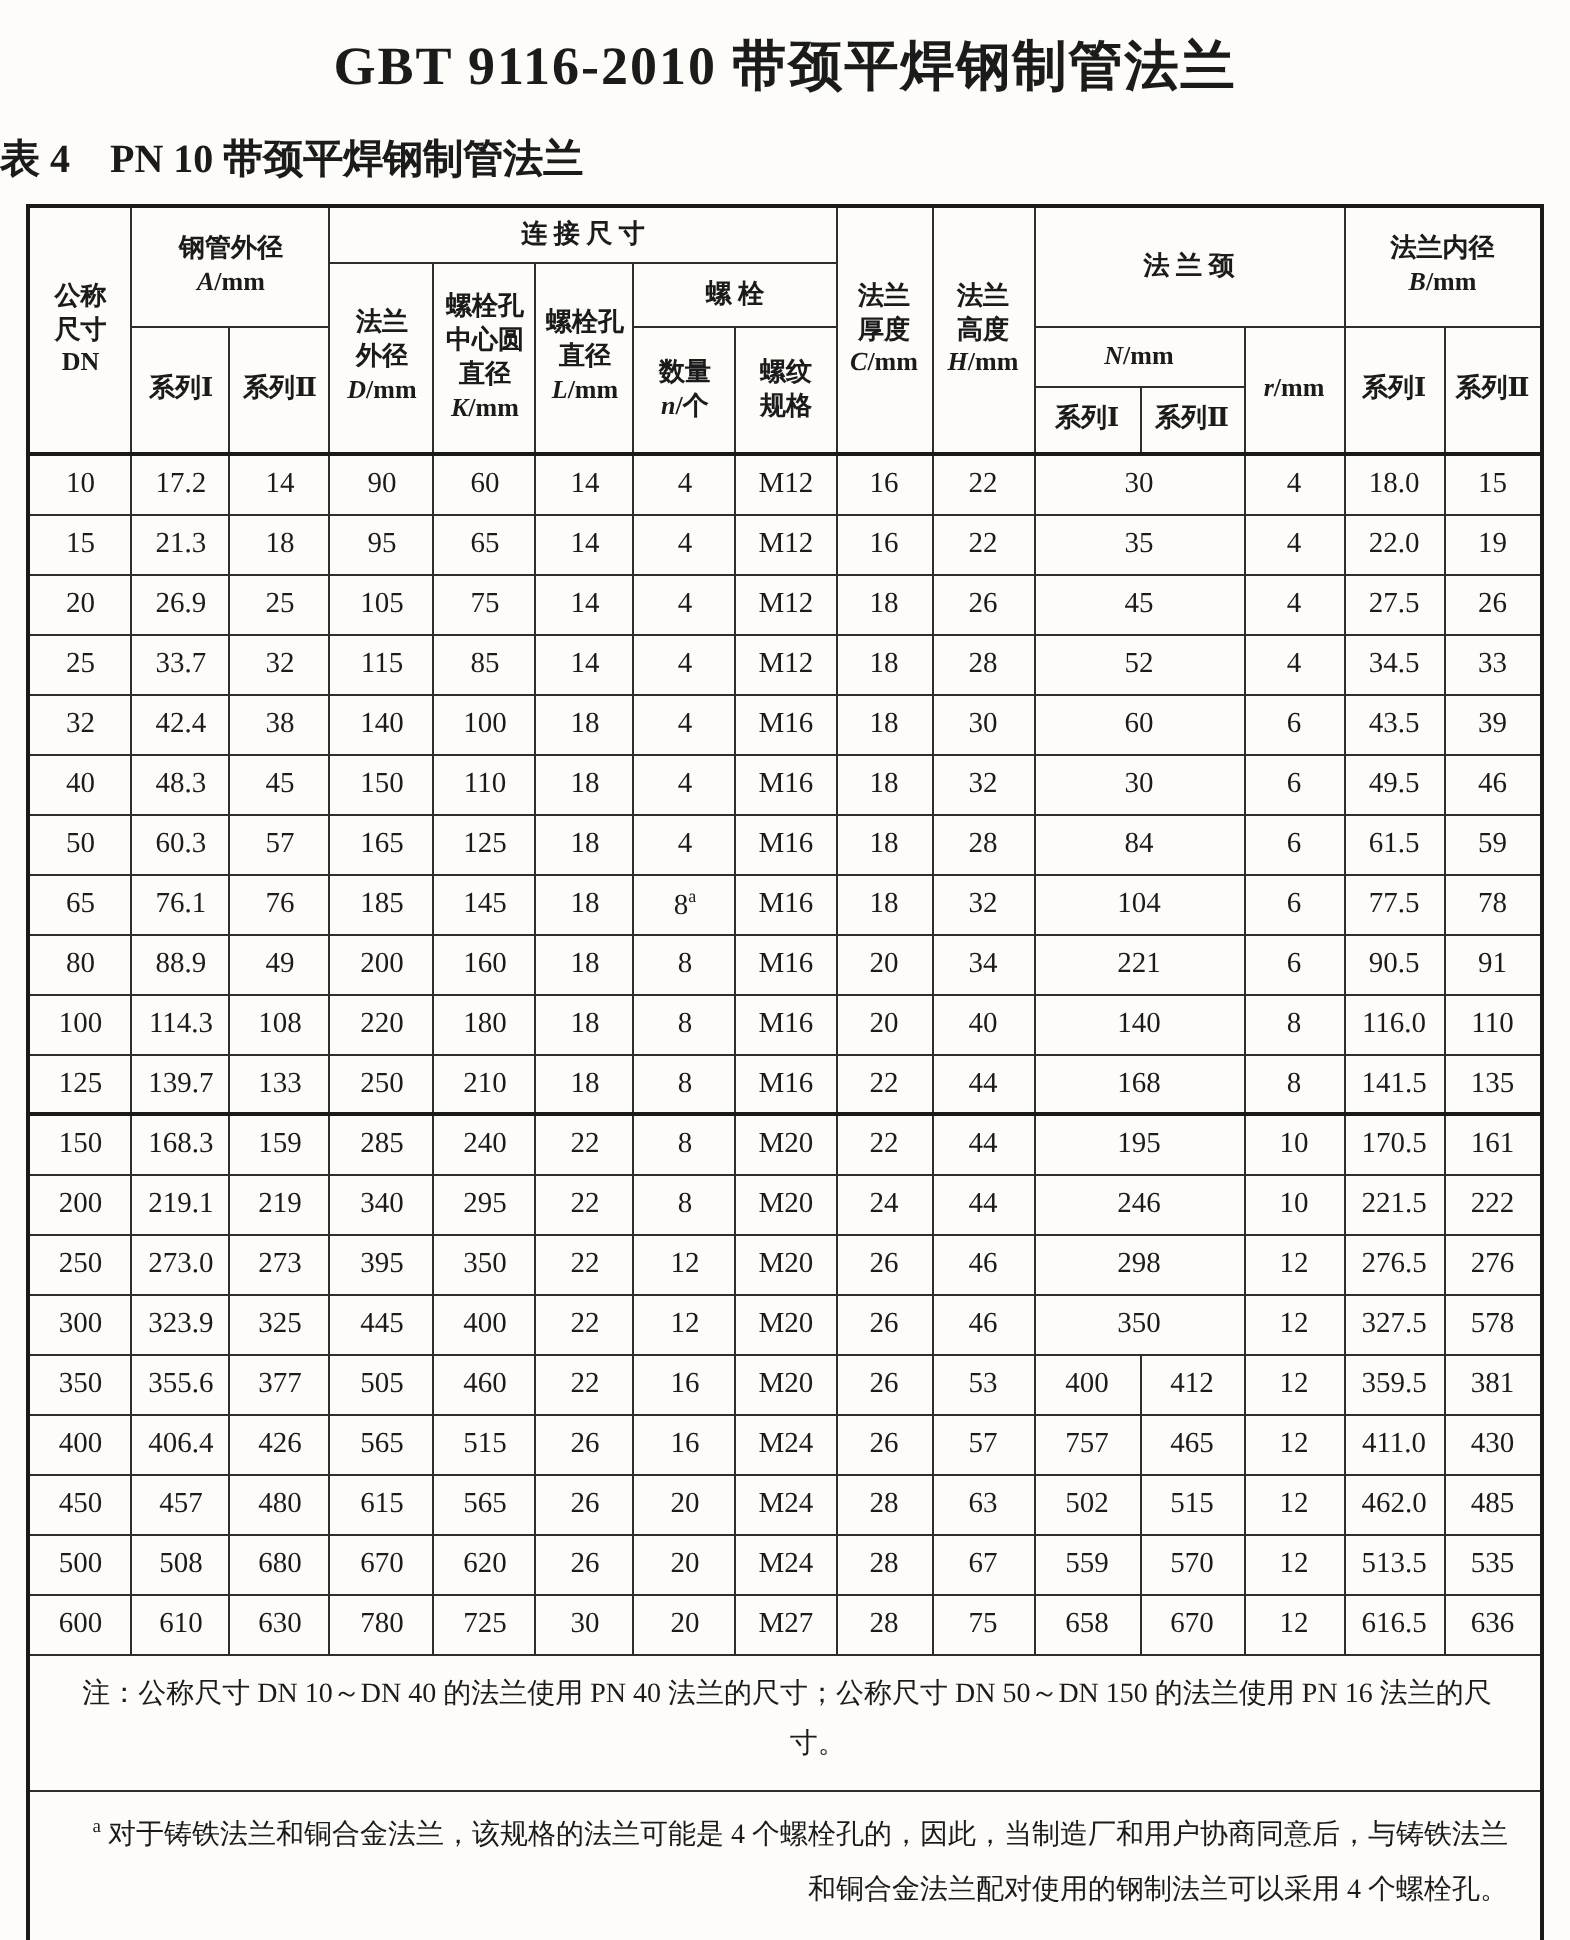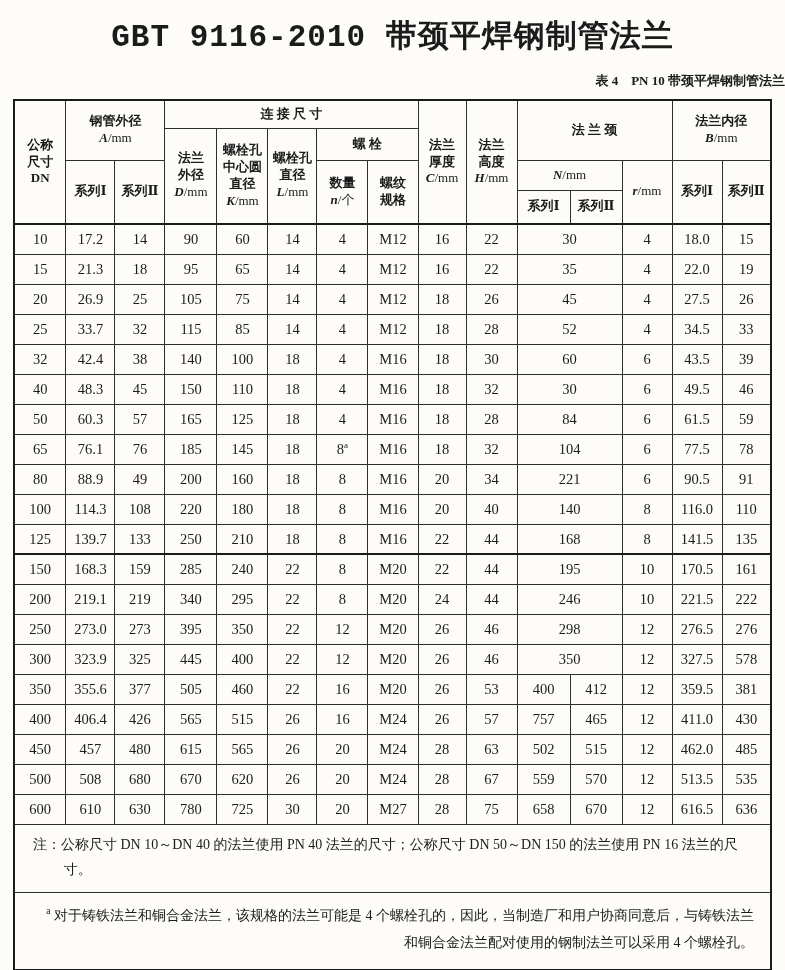"GBT 9116-2010 带颈平焊钢制管法兰" .doc-title { font-family: Liberation Mono, monospace -> Liberation Serif, serif; font-size: 31px -> 27px }
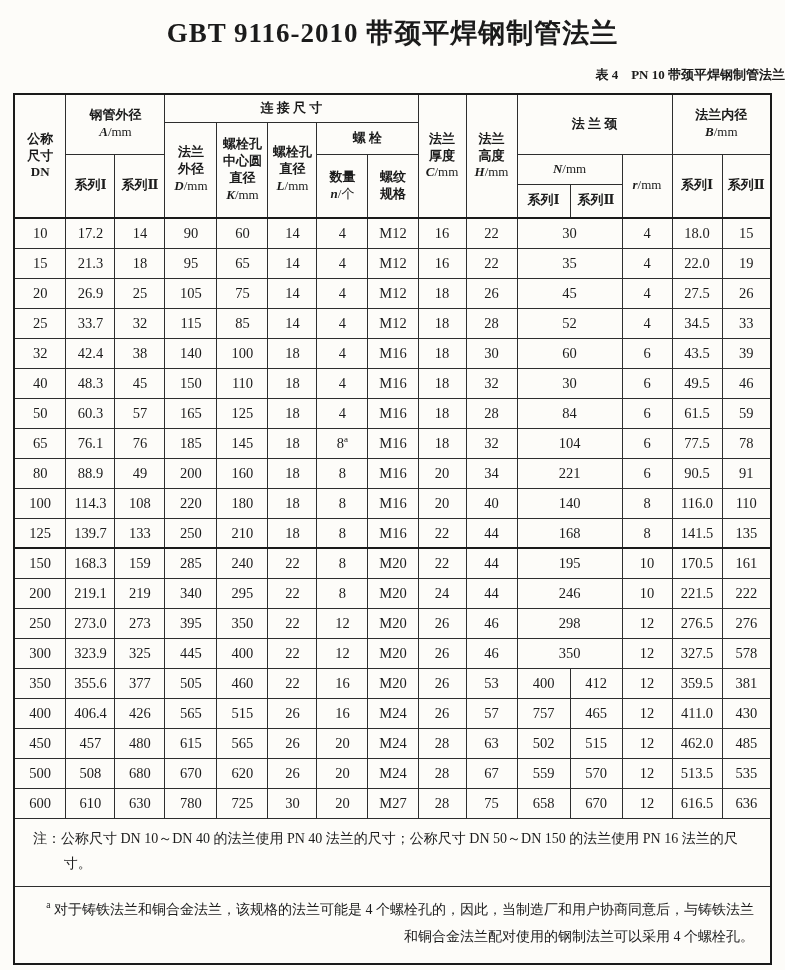"表 4 PN 10 带颈平焊钢制管法兰" .table-caption { font-size: 13px -> 20px; text-align: right -> left }
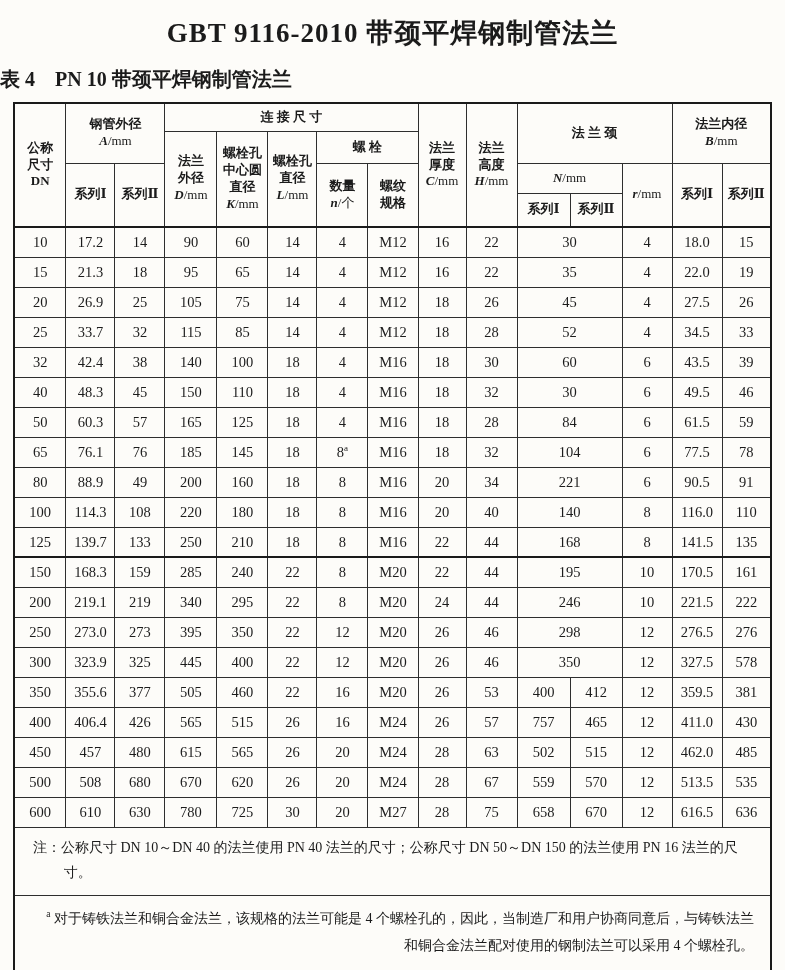"/mm" .unit { font-weight: 400 -> 700 }
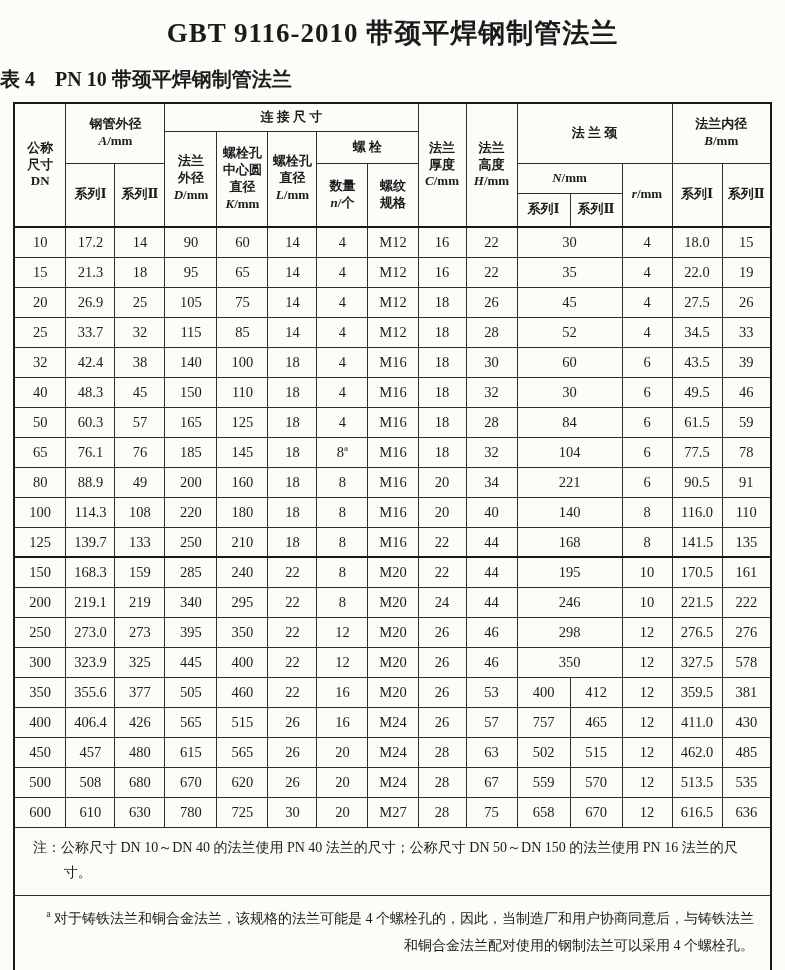"注：公称尺寸 DN 10～DN 40 的法兰使用" .note-text { text-align: none -> center }
